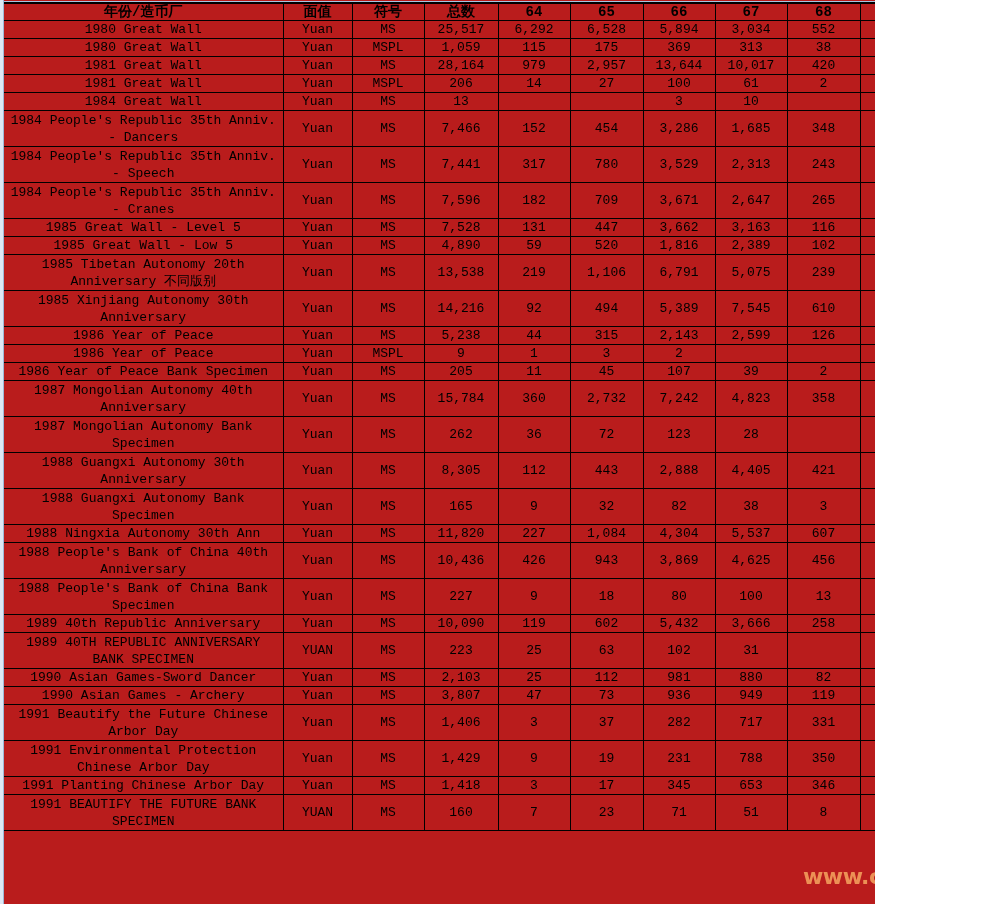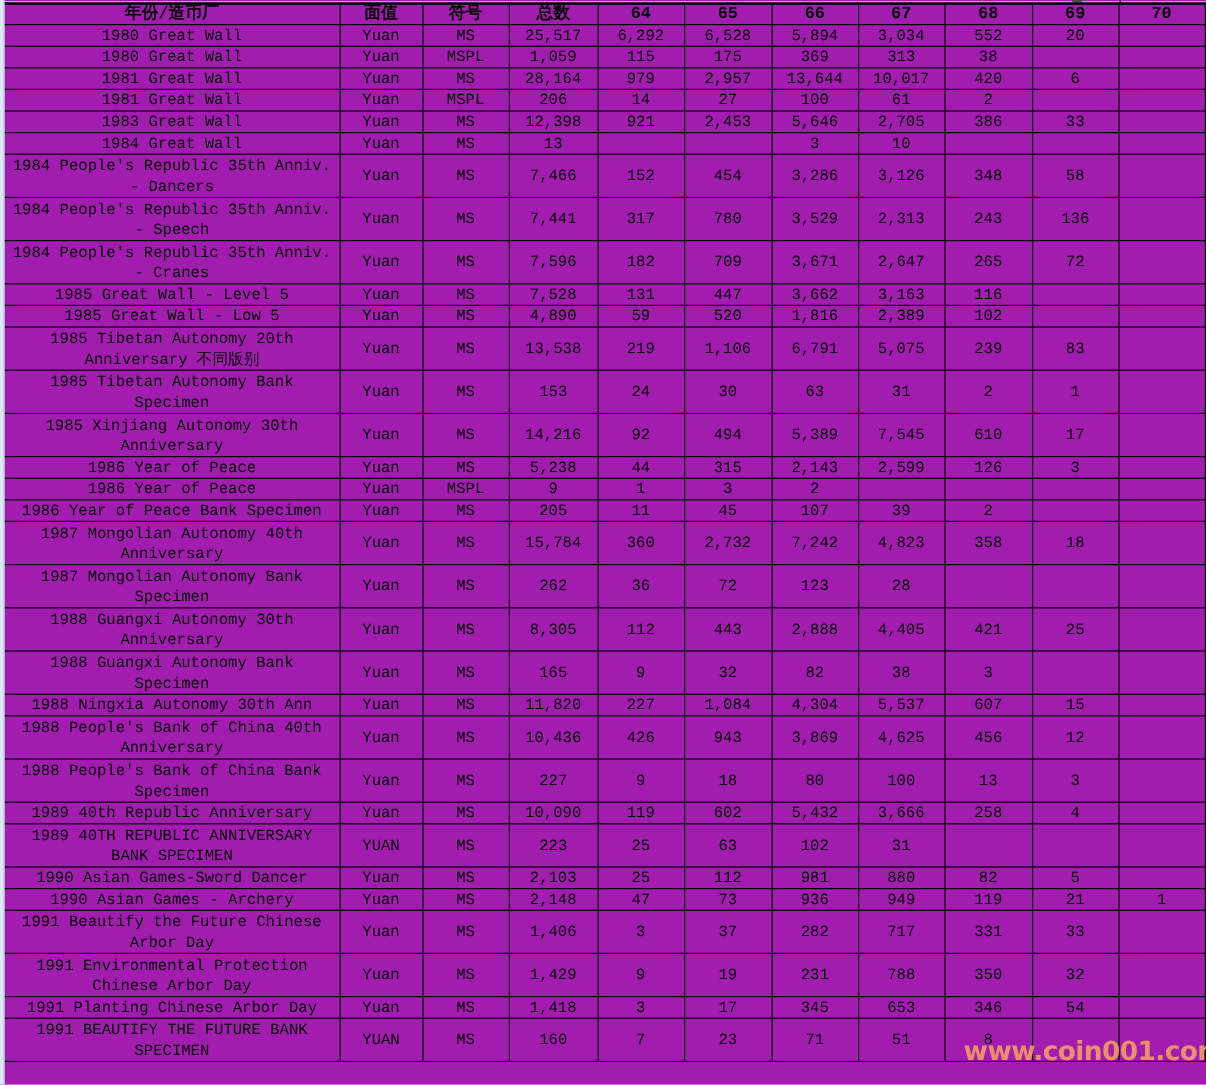"年份/造币厂" .sheet { background: #a21caf -> #b91c1c; width: 1005px -> 875px }
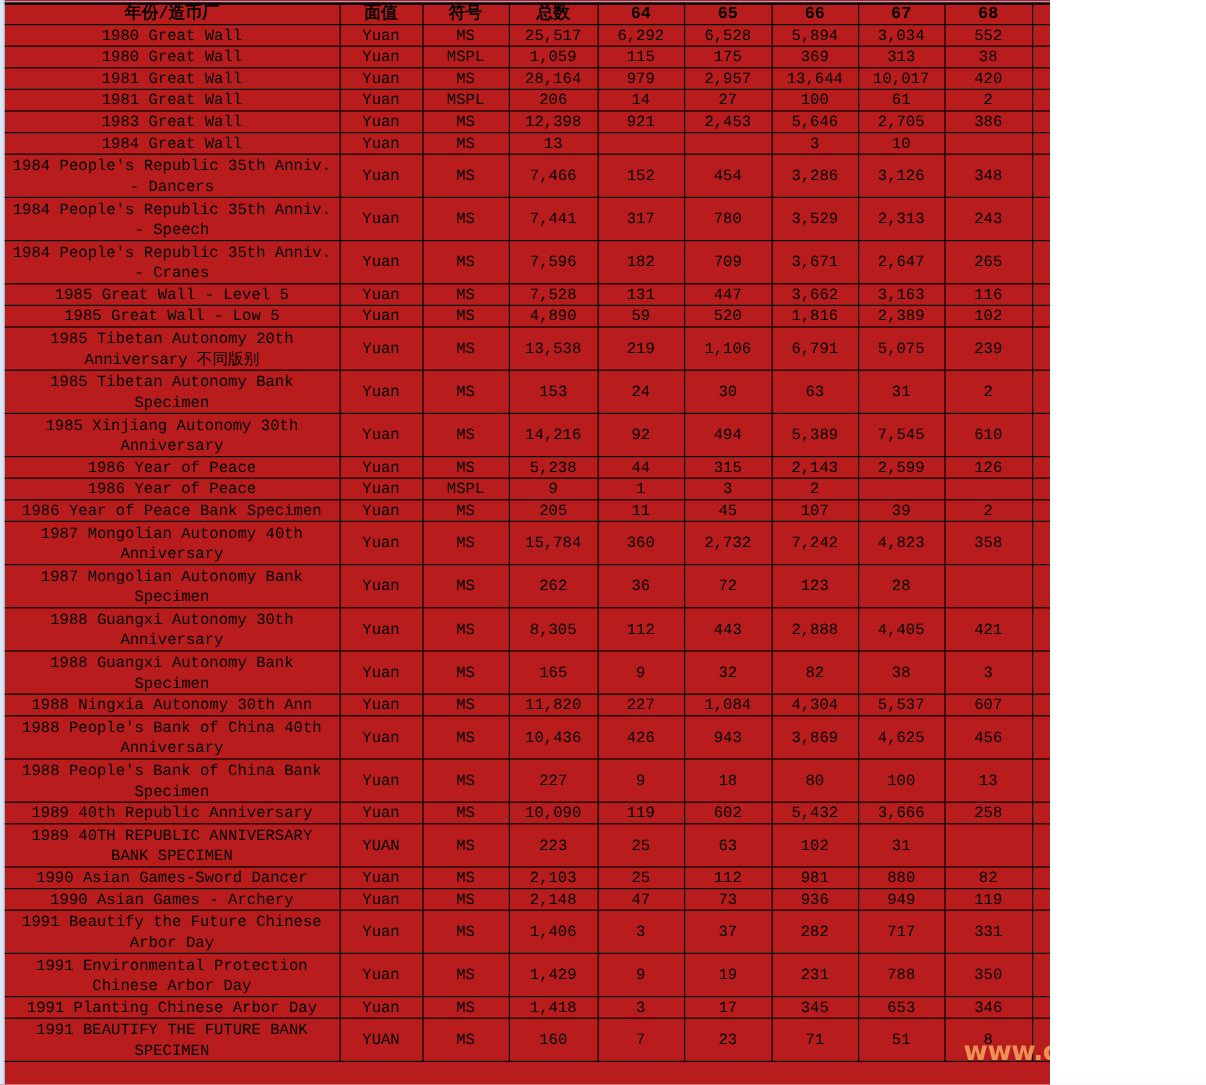"1983 Great Wall" tr { html: <tr> <td>1983 Great Wall</td> <td>Yuan</td> <td>MS</td> <td>12,398</td> <td>921</td> <td>2,453</td> <td>5,646</td> <td>2,705</td> <td>386</td> <td>33</td> <td></td> </tr> -> none }
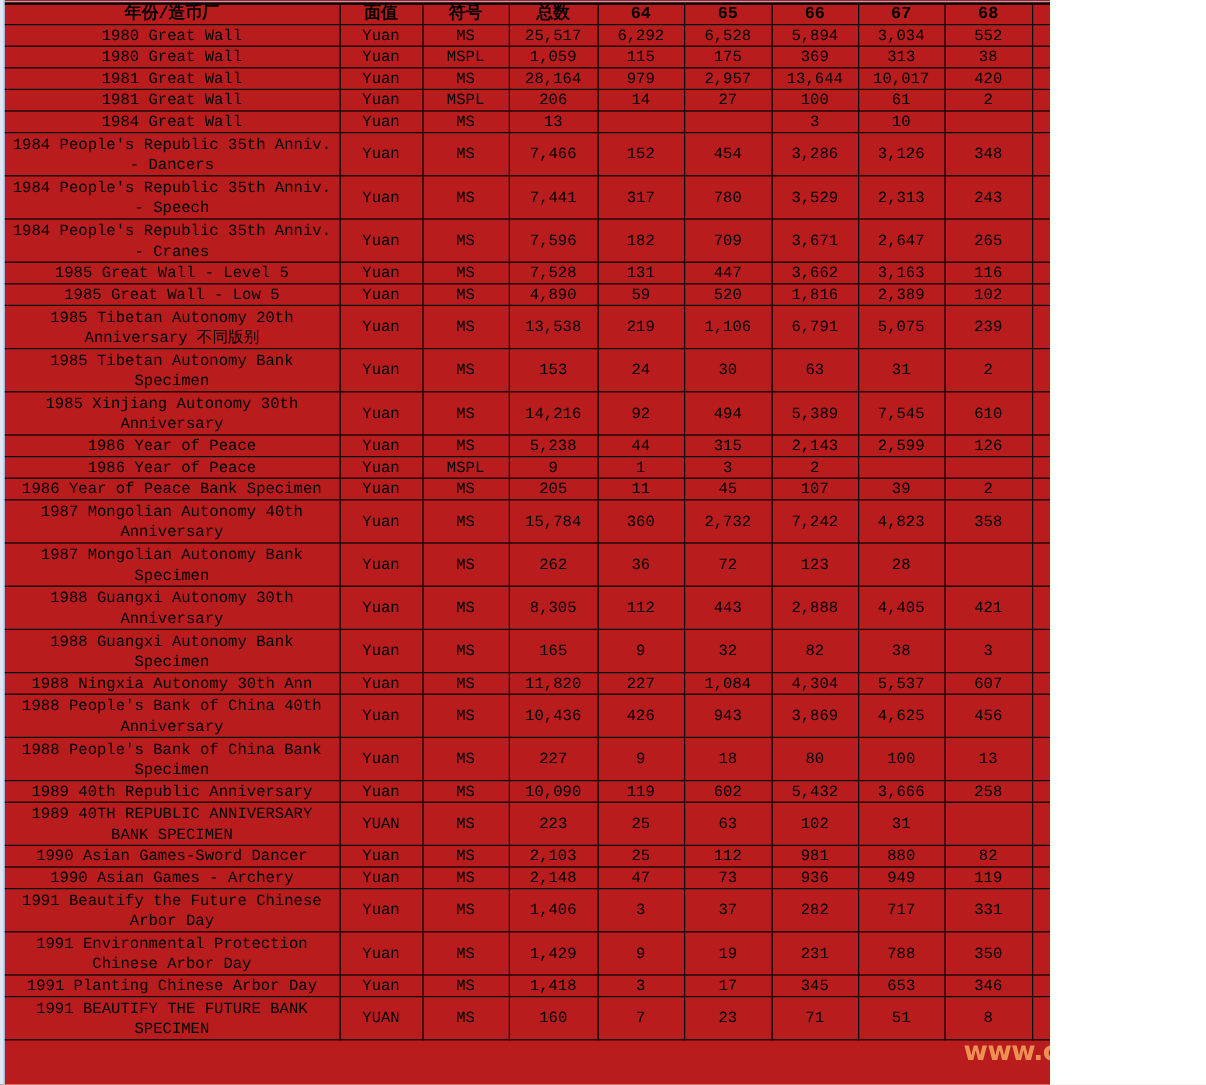"3,126" td { text: 3,126 -> 1,685 }
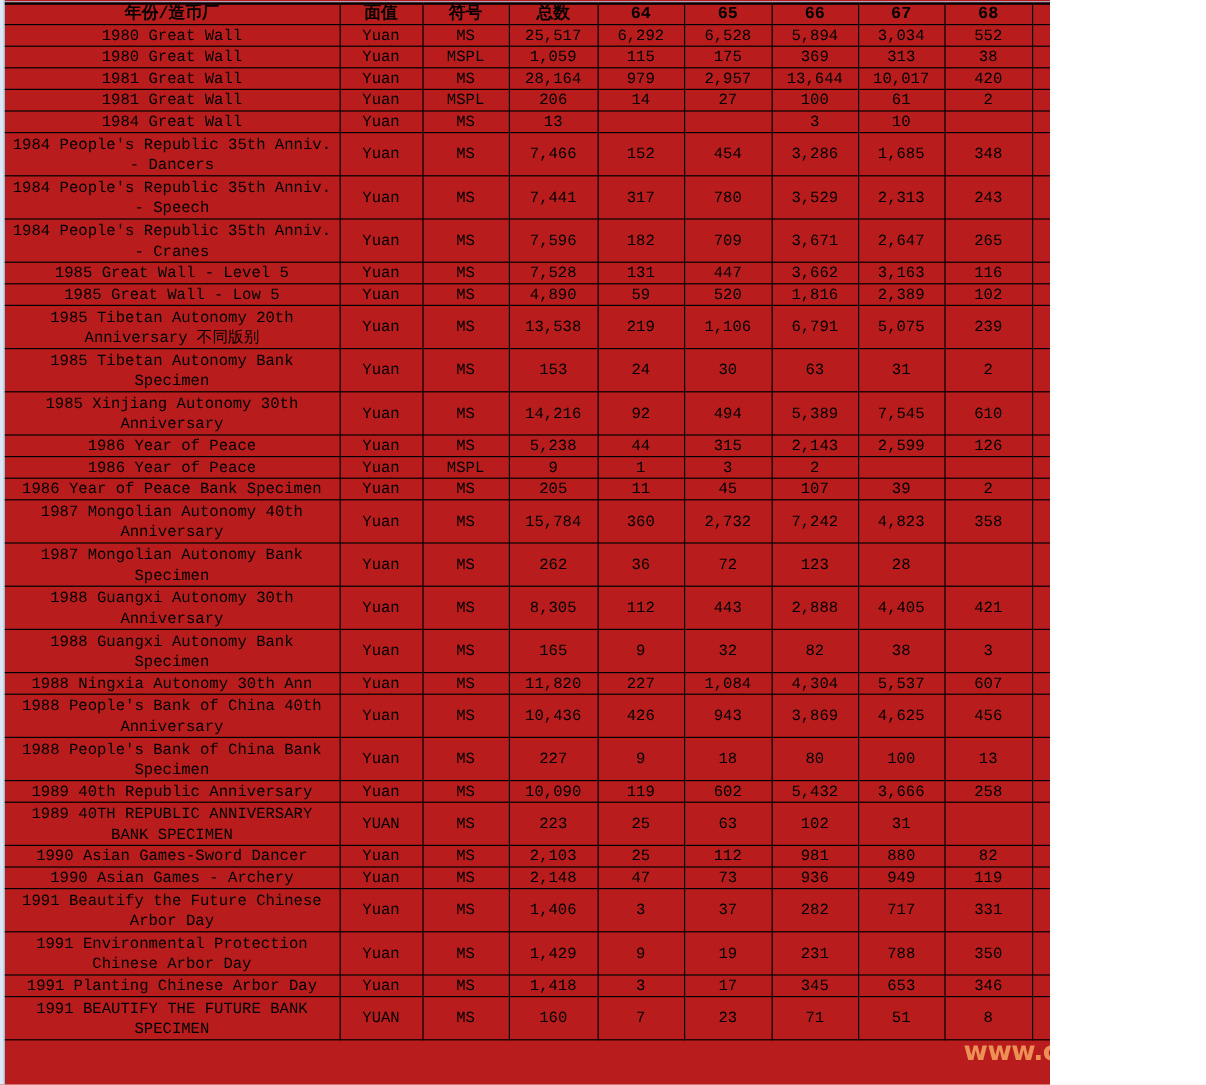"1985 Tibetan Autonomy Bank" tr.tall { html: <tr> <td>1985 Tibetan Autonomy Bank Specimen</td> <td>Yuan</td> <td>MS</td> <td>153</td> <td>24</td> <td>30</td> <td>63</td> <td>31</td> <td>2</td> <td>1</td> <td></td> </tr> -> none }
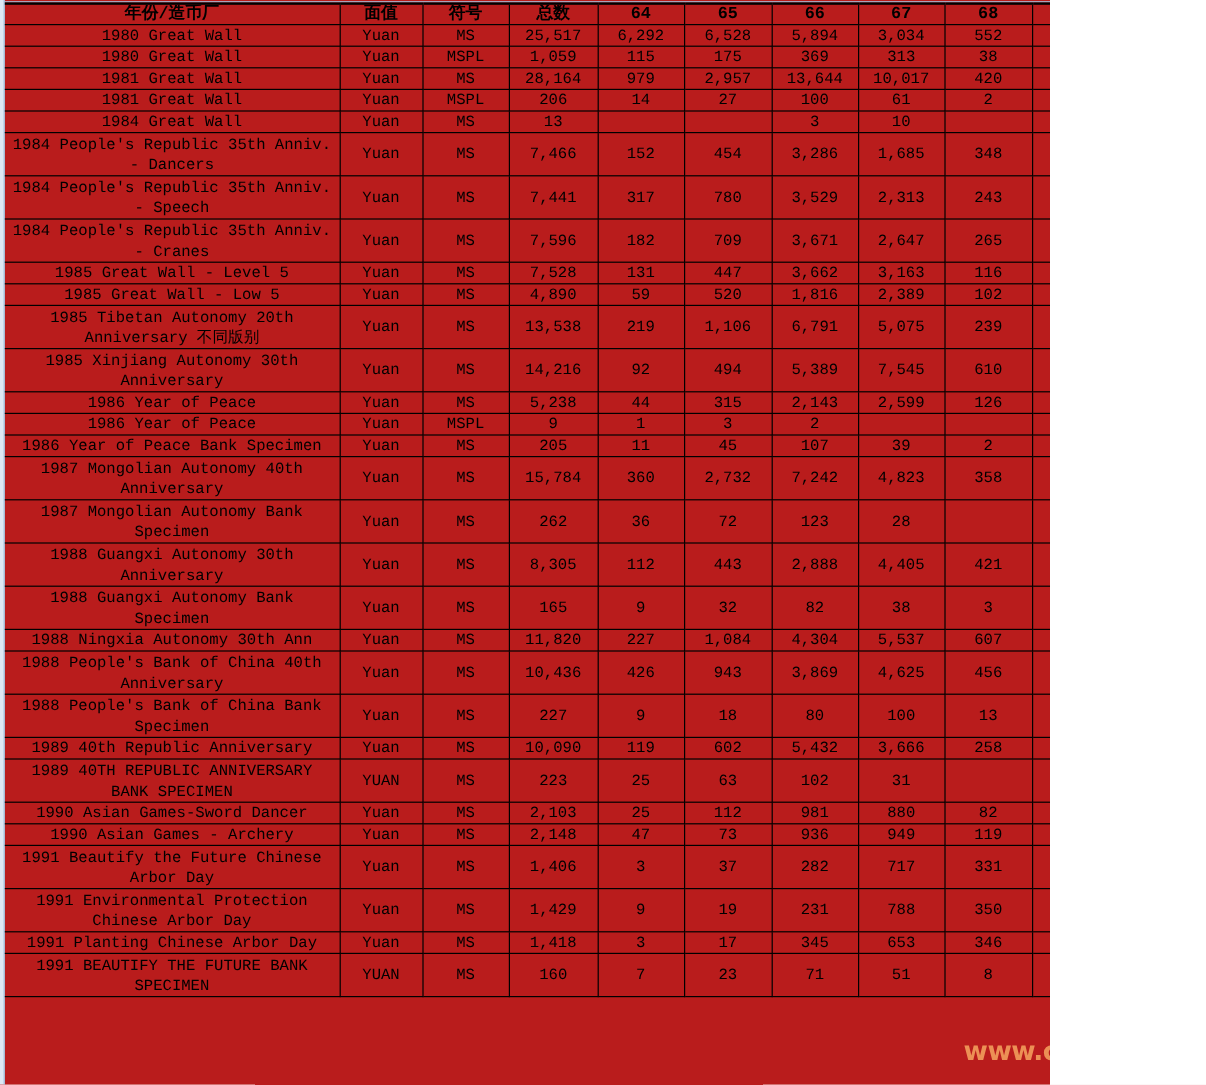"2,148" td { text: 2,148 -> 3,807 }
